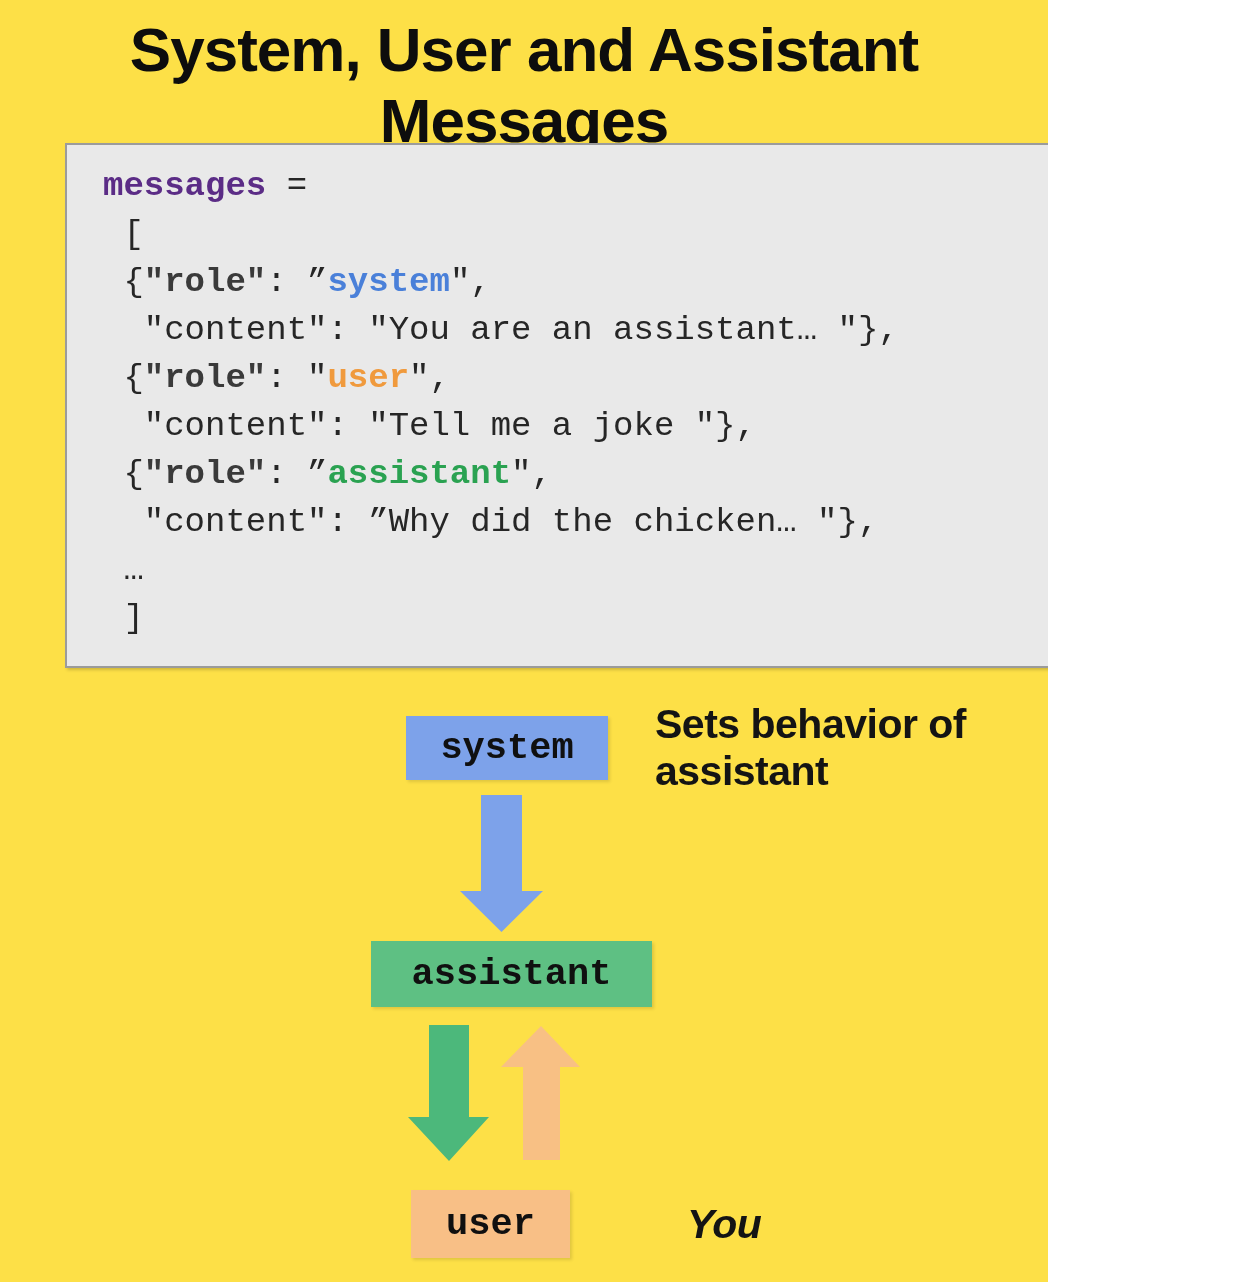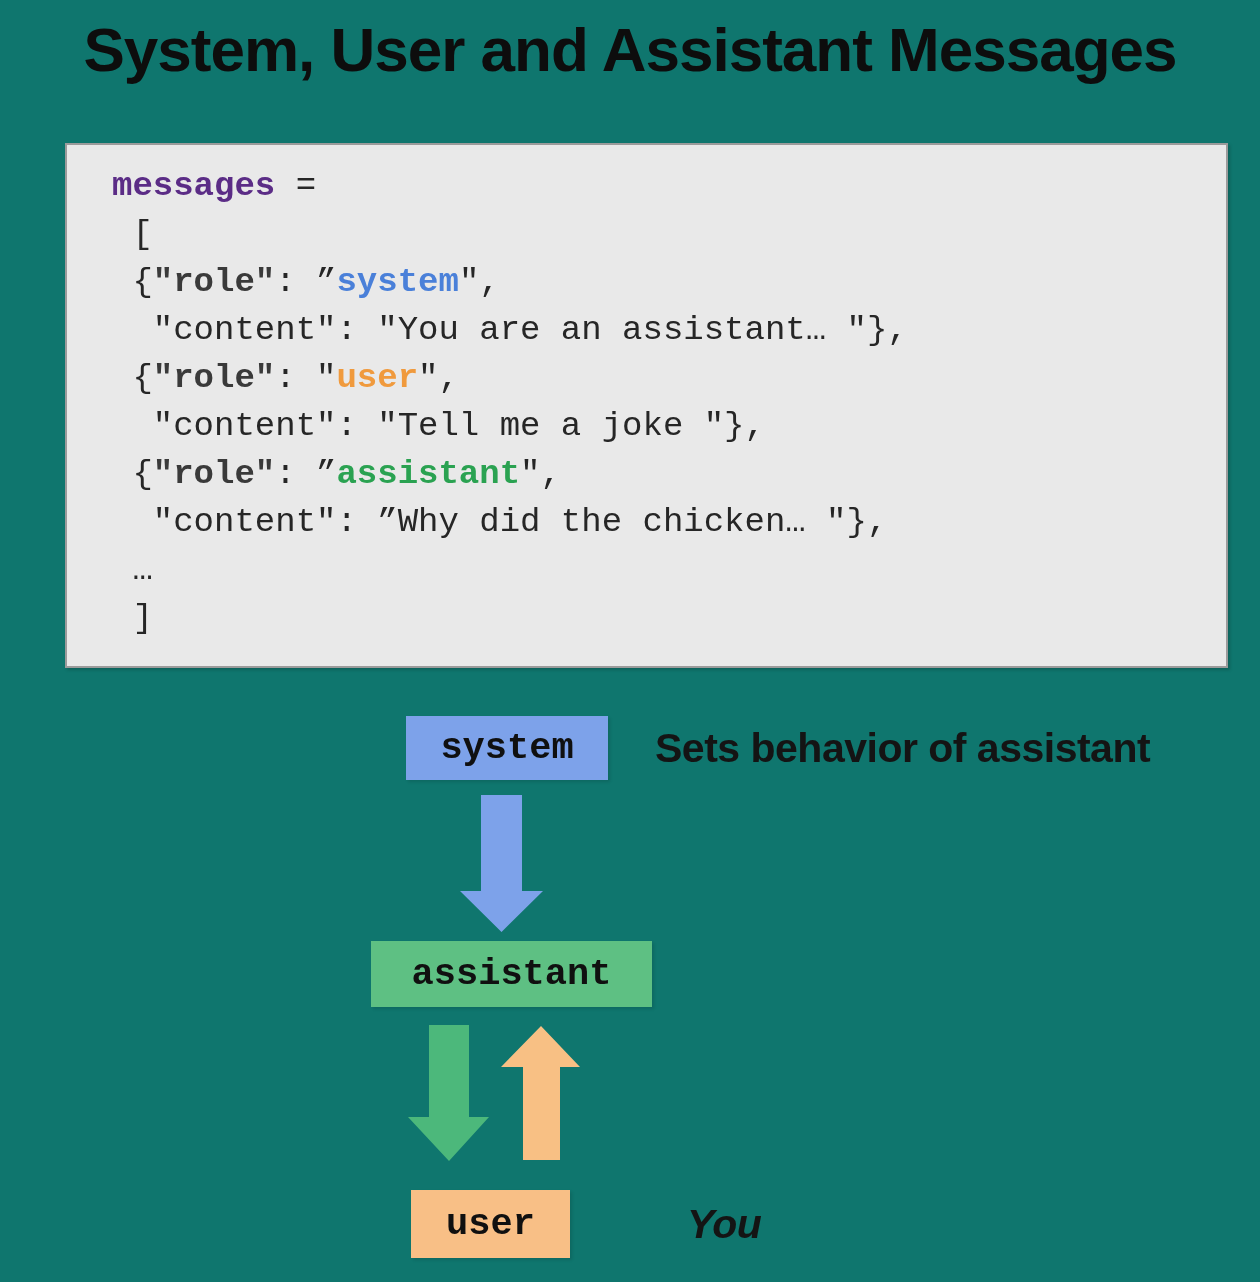"System, User and Assistant Messages" .canvas { background: #0f766e -> #fde047; width: 1260px -> 1048px }
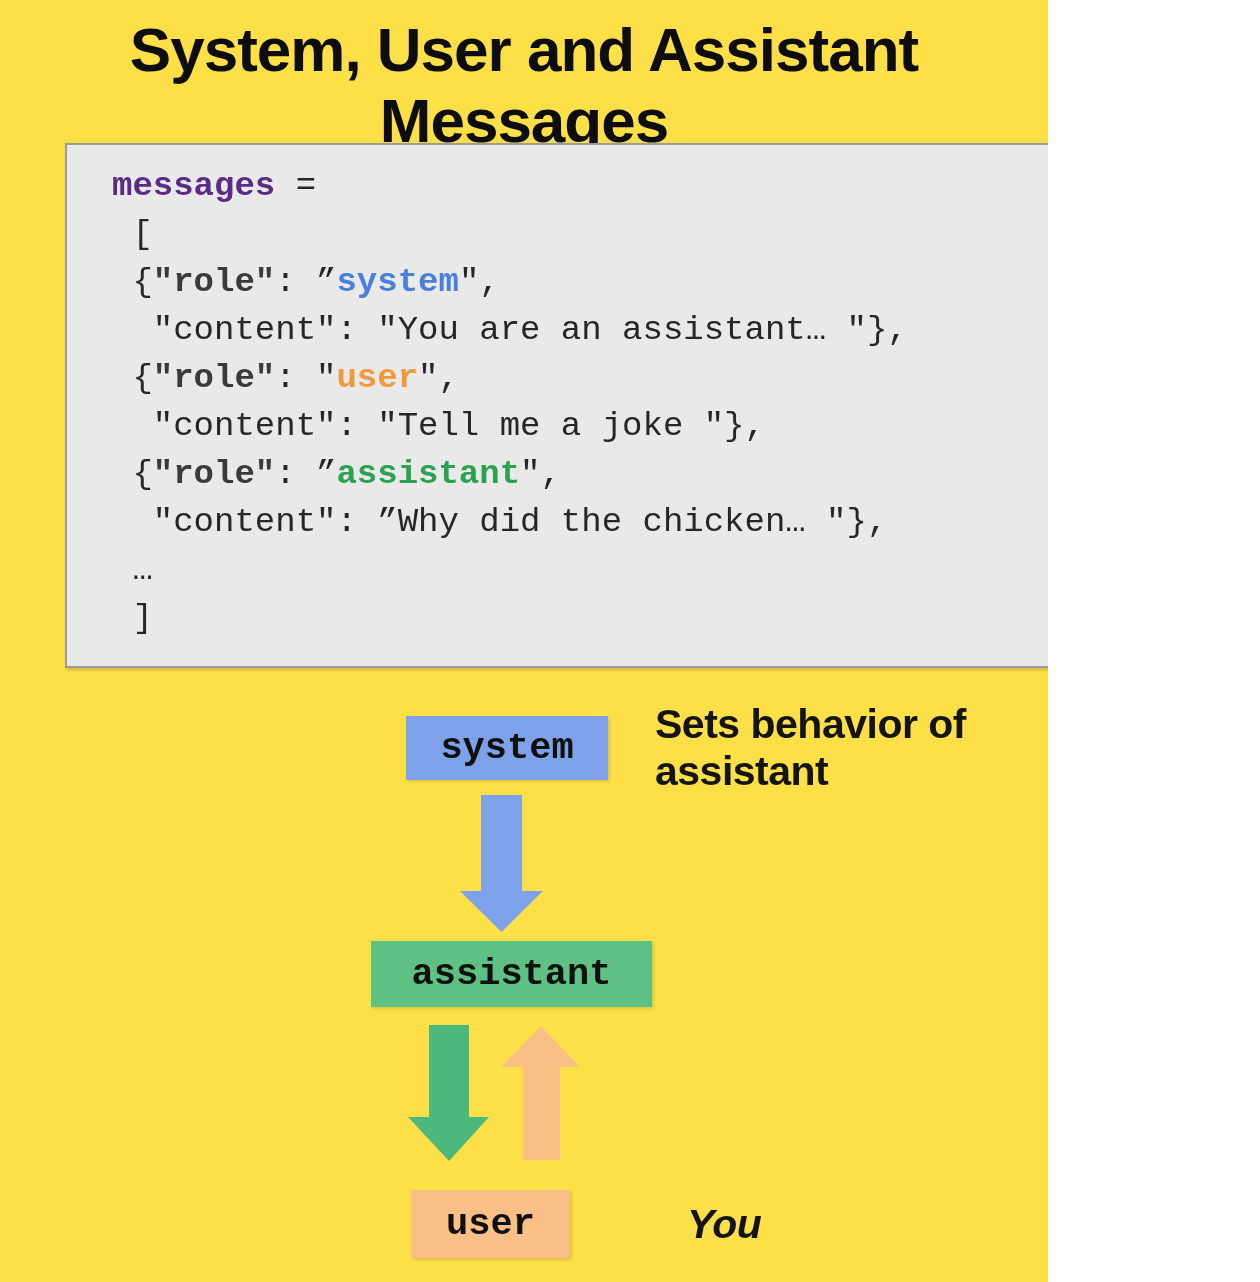"messages =" .code-line { margin-left: 9px -> none }
